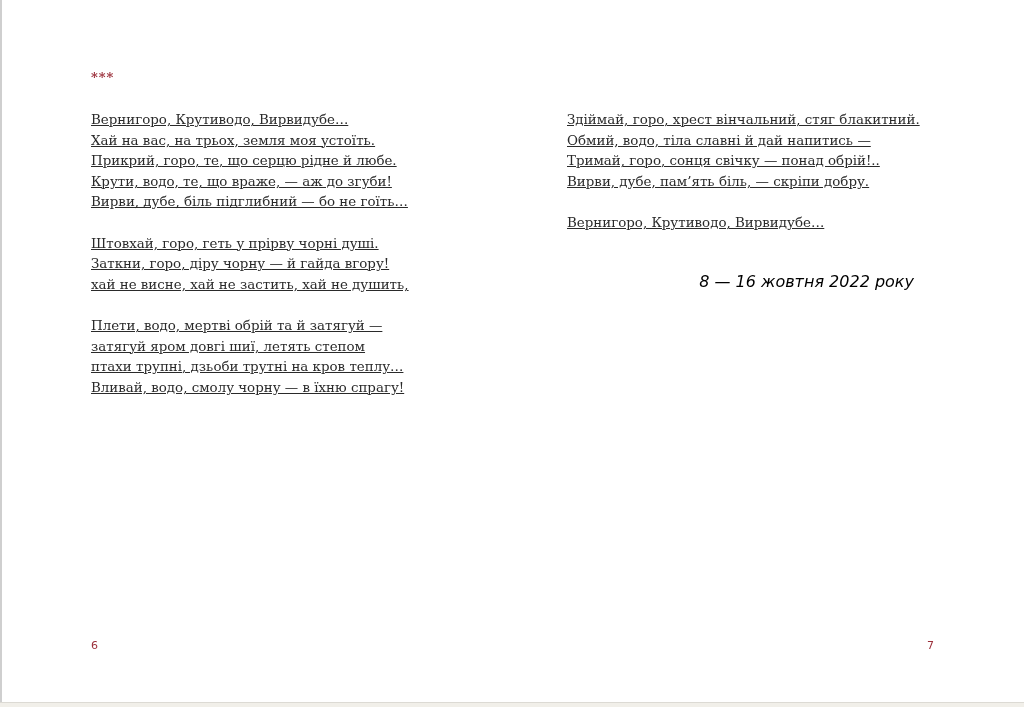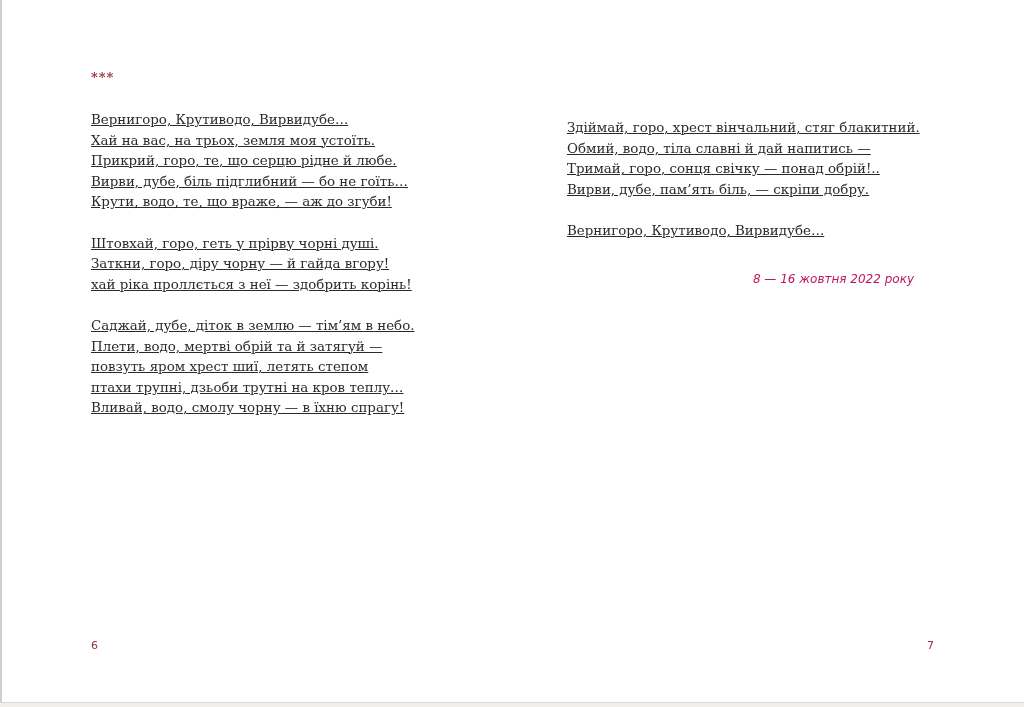"Здіймай, горо, хрест вінчальний, стяг" .right .poem { top: 118px -> 110px }
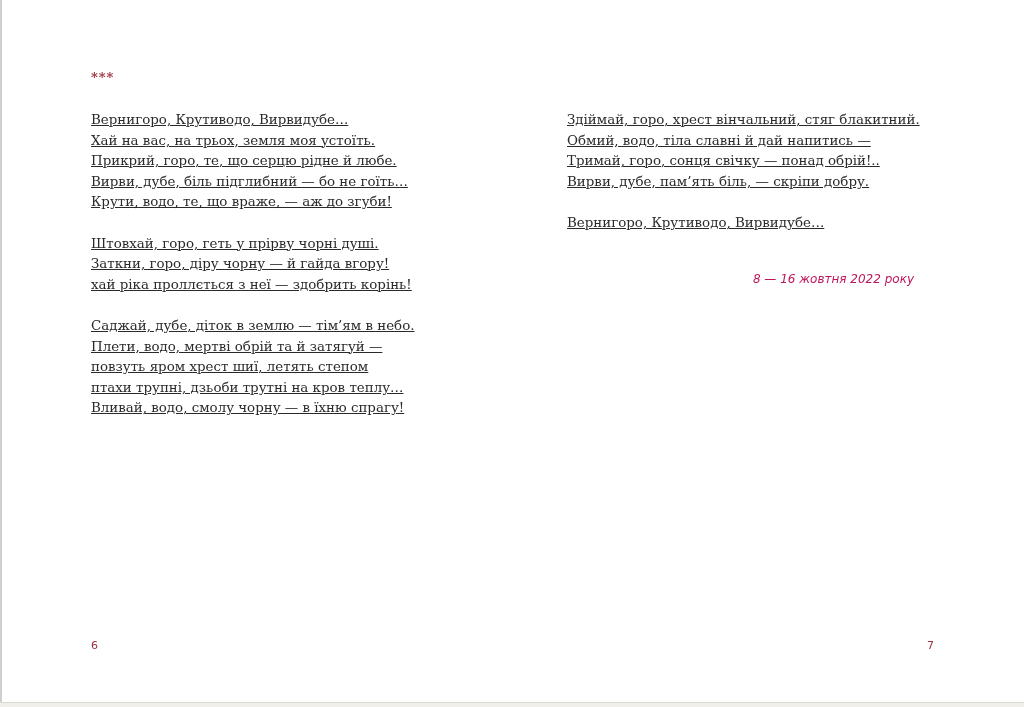"Вирви, дубе, біль підглибний —" span.line { order: before "Крути, водо, те, що враже," -> after "Крути, водо, те, що враже," }
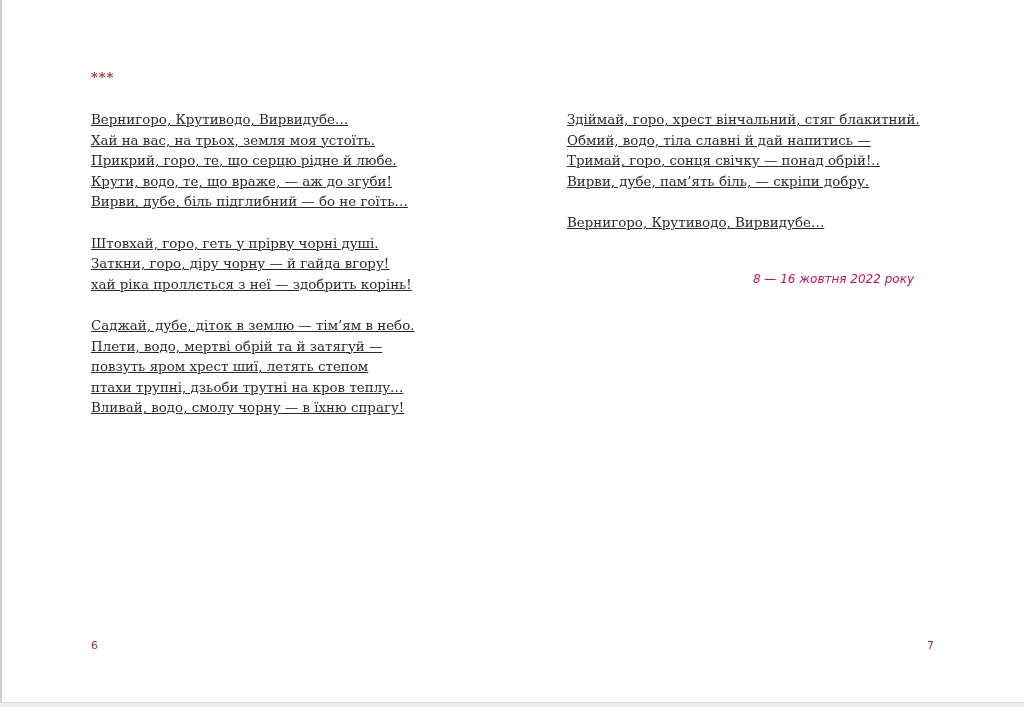"хай не висне, хай не" span.line { html: none -> <span>хай не висне, хай не застить, хай не душить,</span> }
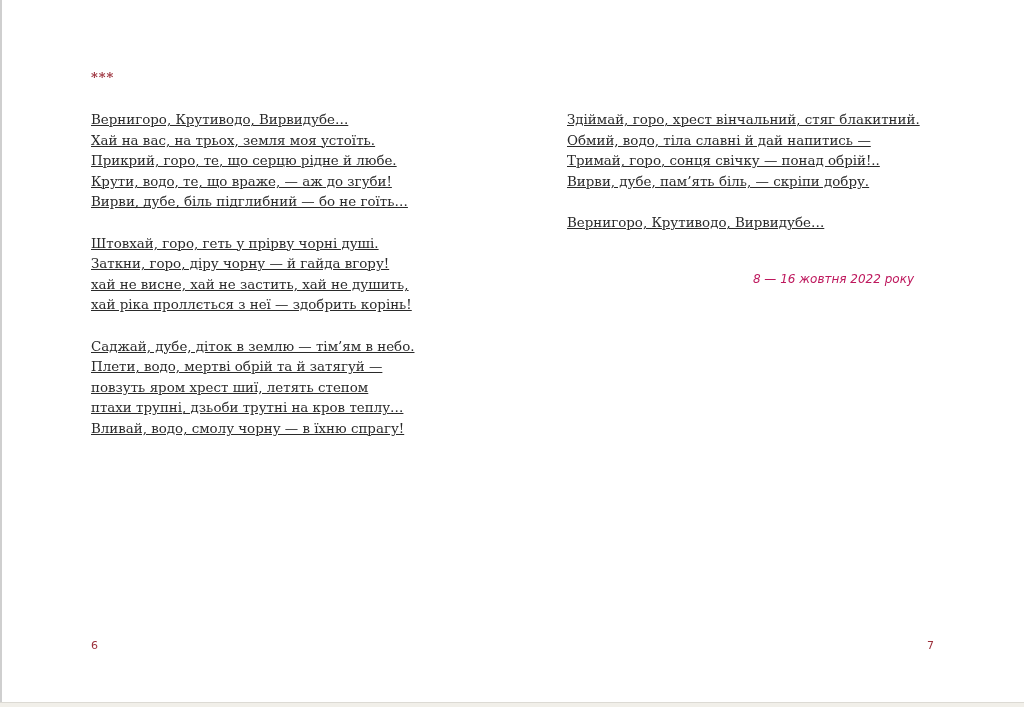"8 — 16 жовтня 2022" .date { color: #be185d -> #000000; font-size: 12px -> 16px }
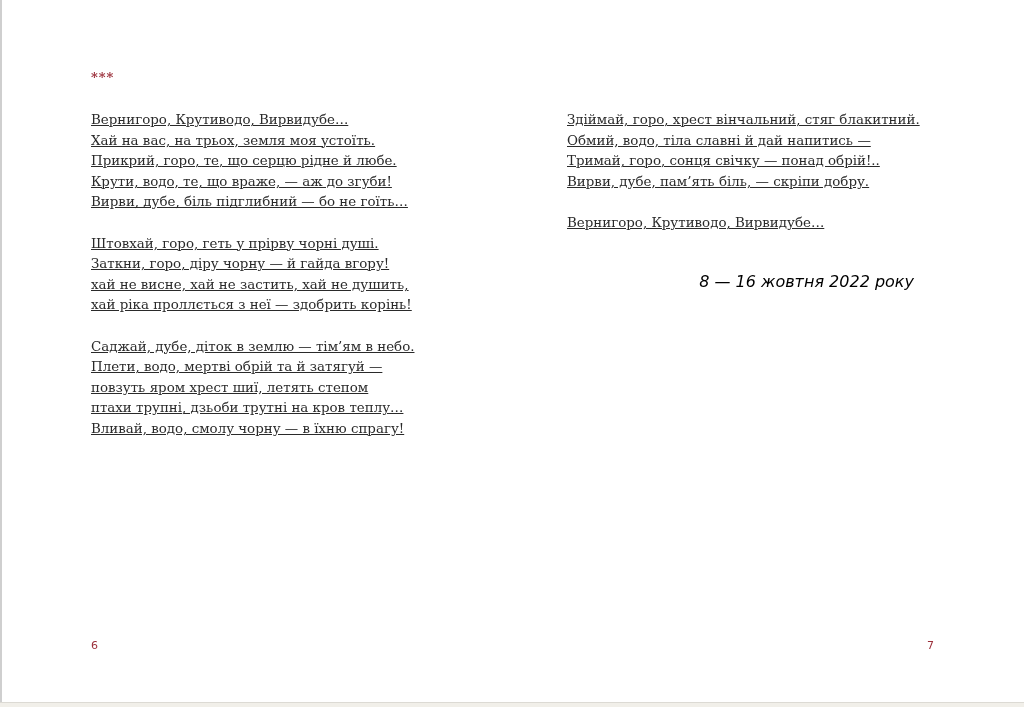"хай ріка проллється з неї" span.line { html: <span>хай ріка проллється з неї — здобрить корінь!</span> -> none }
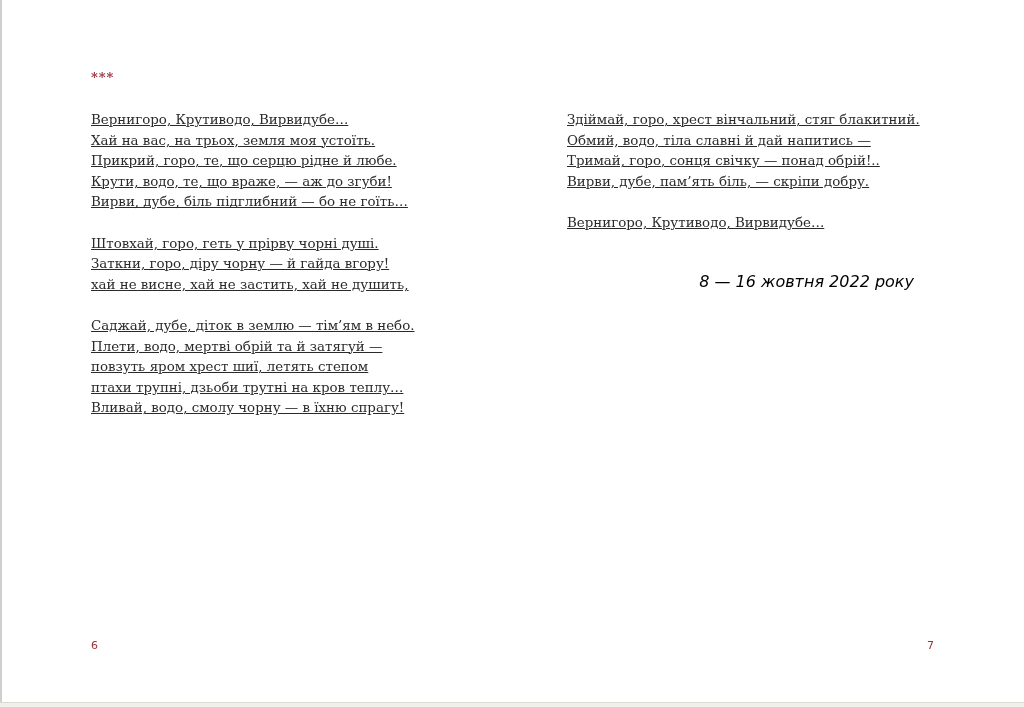"Саджай, дубе, діток в землю" span.line { html: <span>Саджай, дубе, діток в землю — тім’ям в небо.</span> -> none }
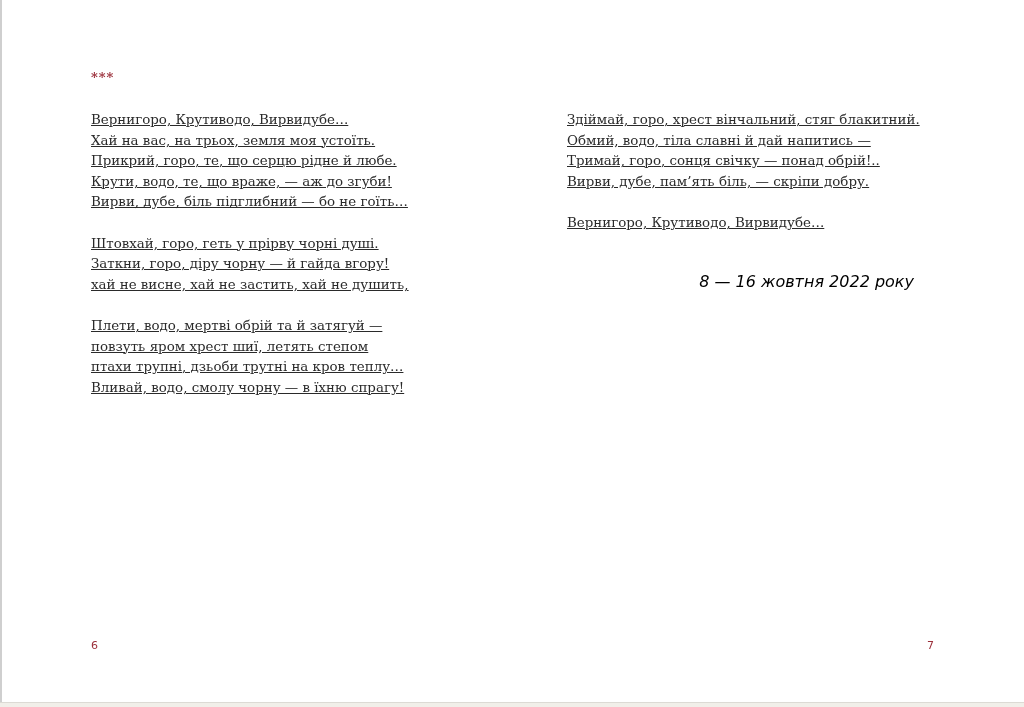"повзуть яром хрест шиї, летять" span.line { text: повзуть яром хрест -> затягуй яром довгі }
